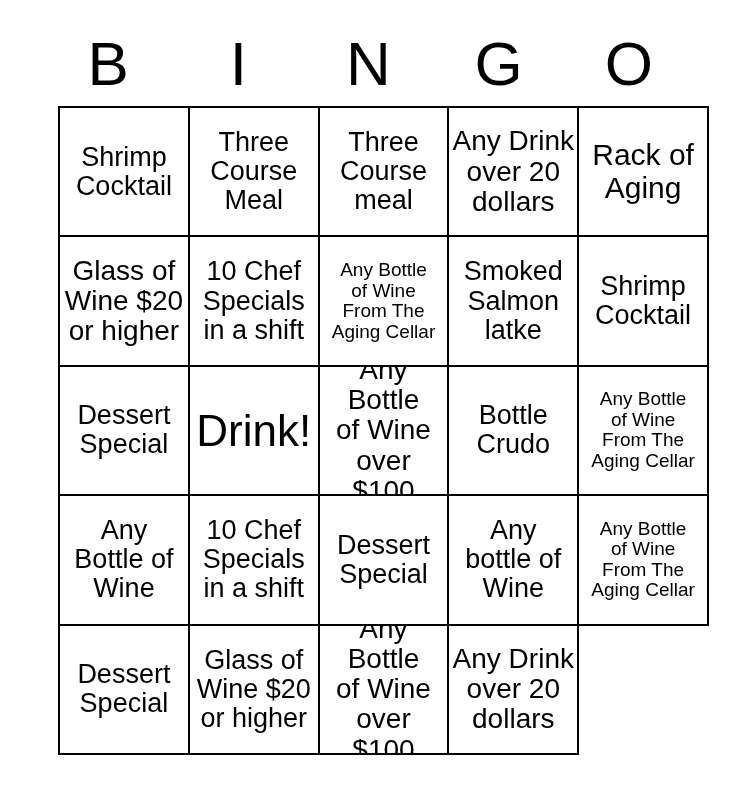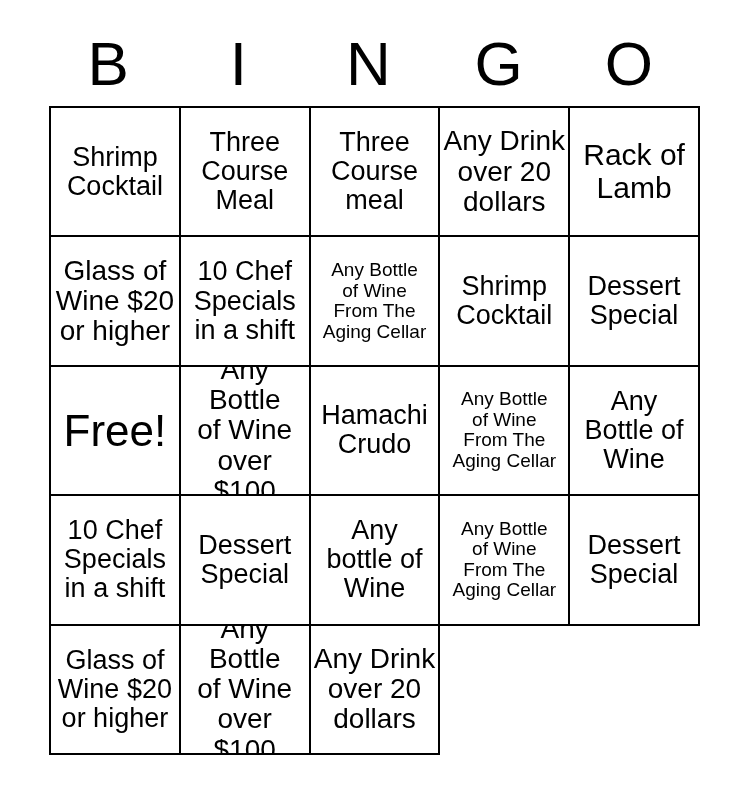"Shrimp" .grid { left: 49px -> 58px }
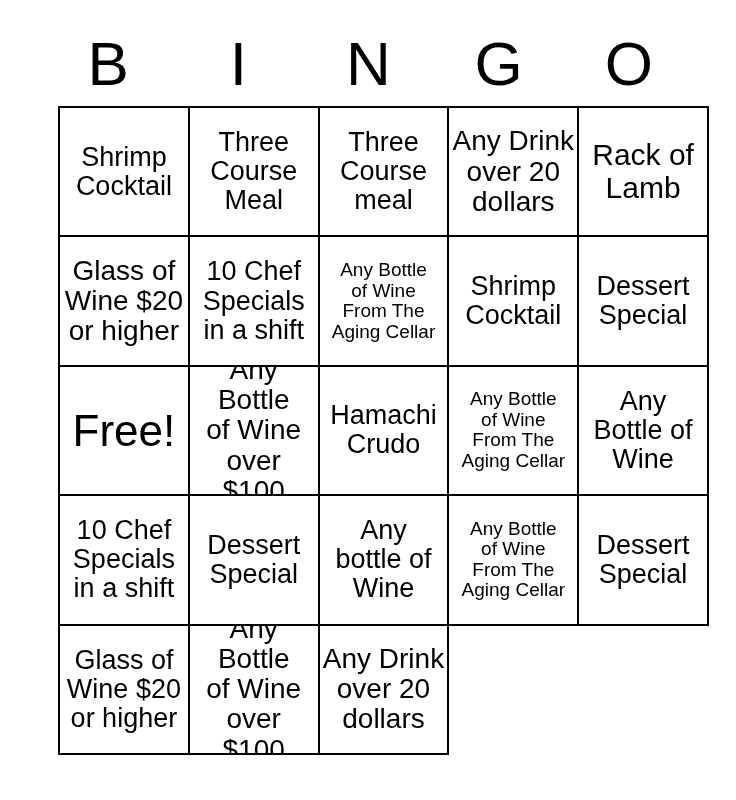"Rack of" span.cell-text { text: Lamb -> Aging }
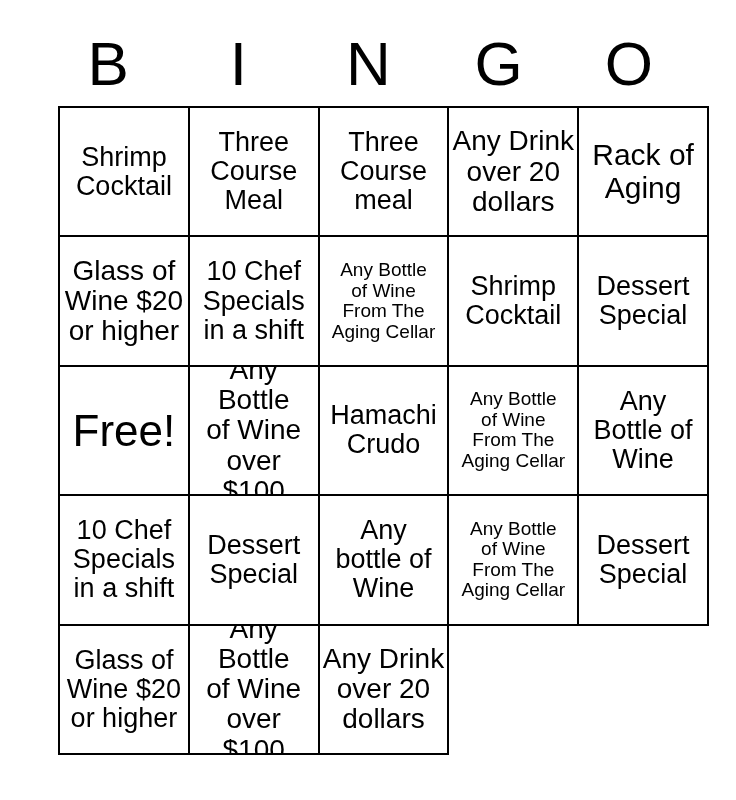"Smoked" div.cell { html: none -> <div> <span>Smoked Salmon latke</span> </div> }
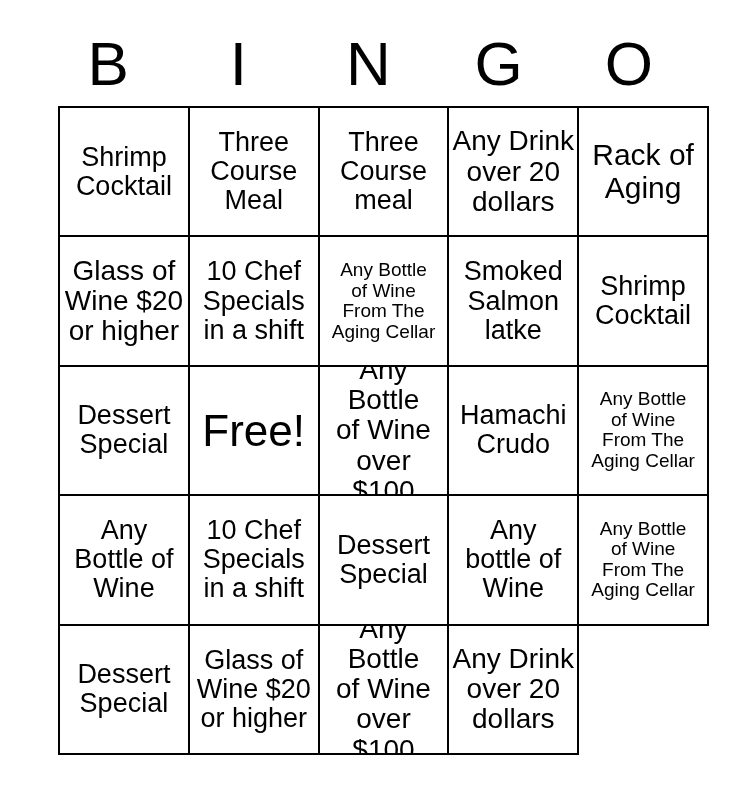"Free!" span.cell-text { text: Free -> Drink }
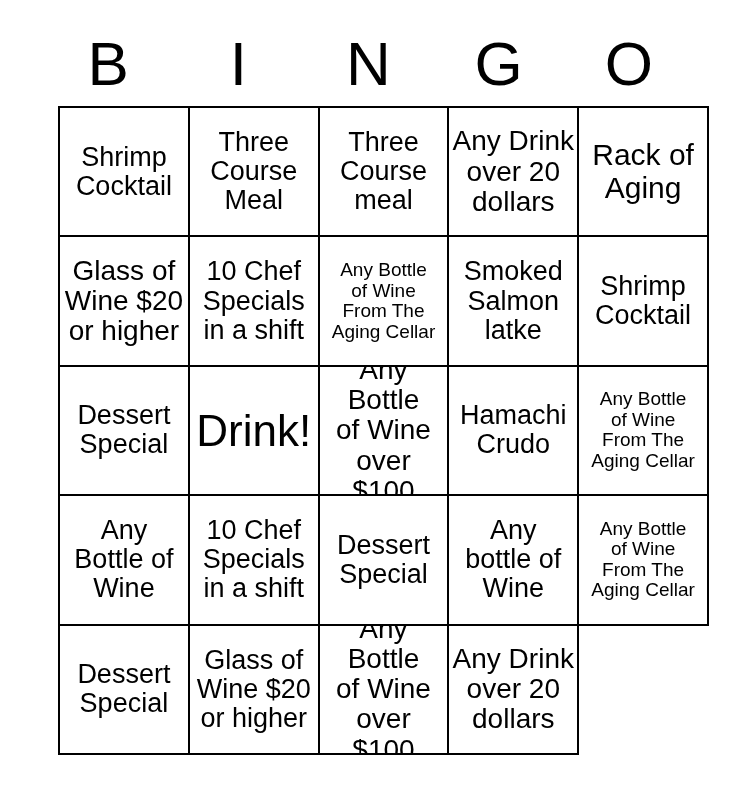"Hamachi" span.cell-text { text: Hamachi -> Bottle }
